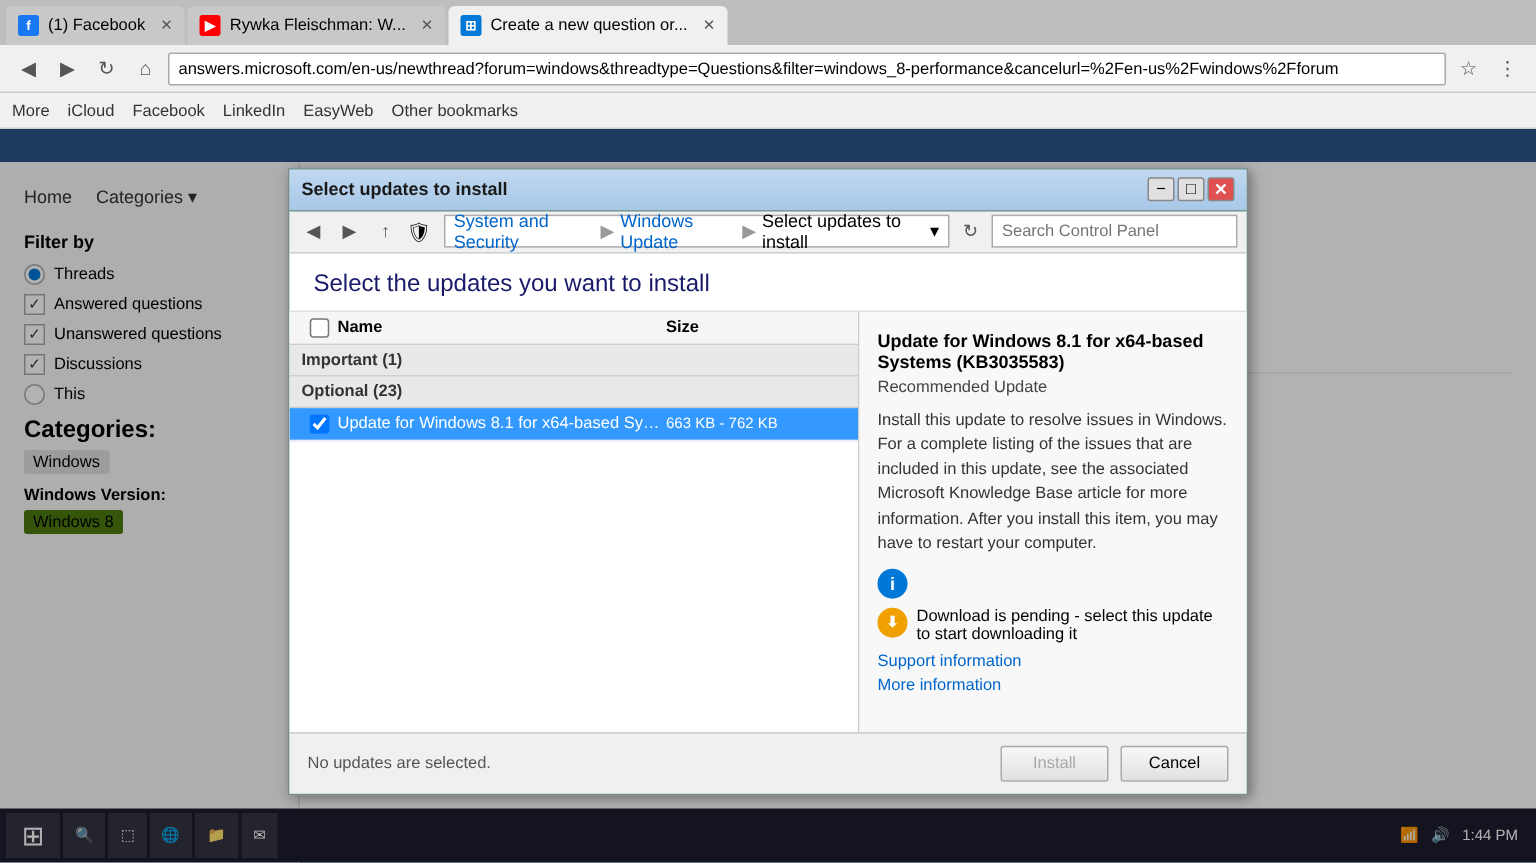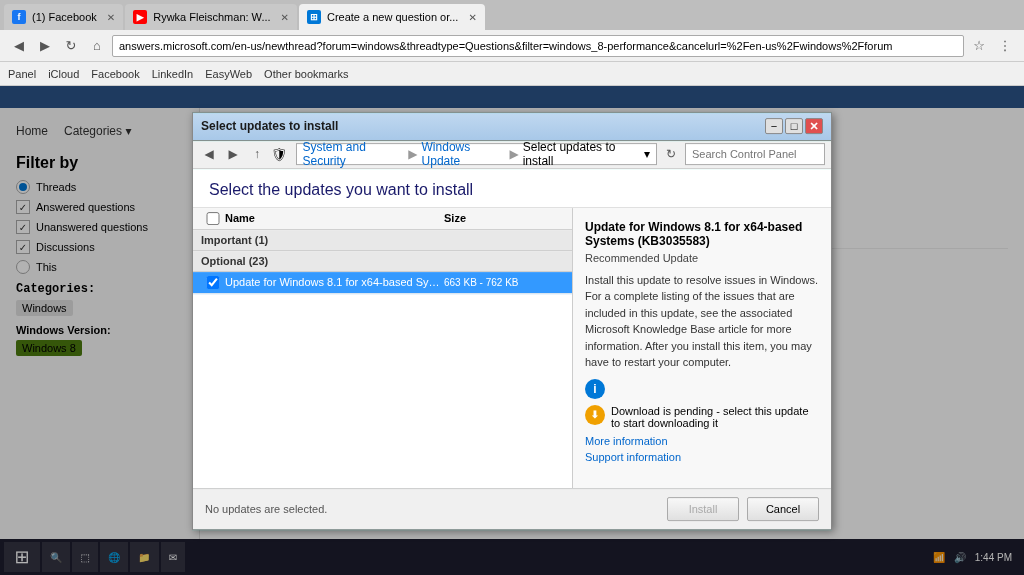"Panel" span.bookmark-item { text: Panel -> More }
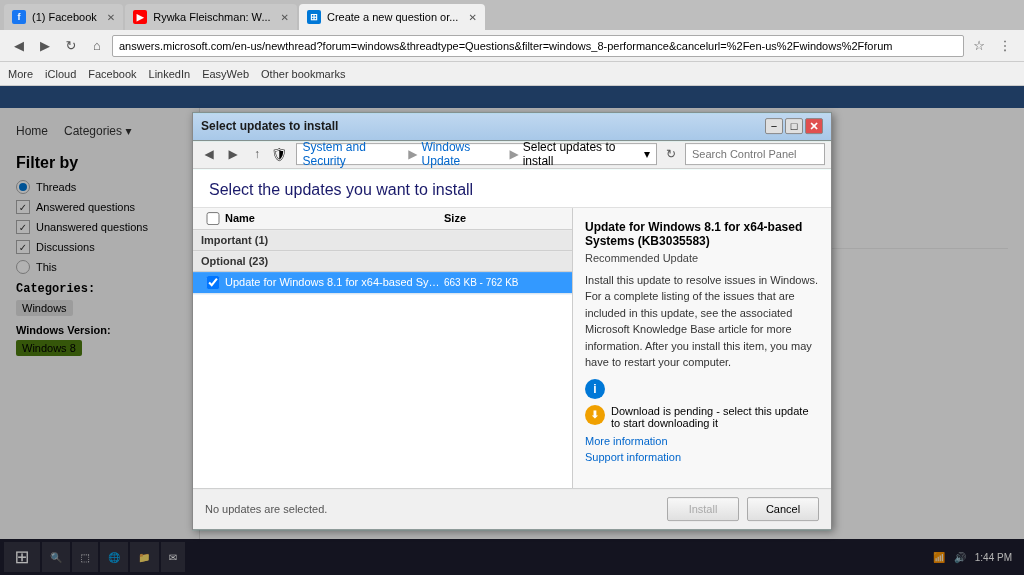"Filter by" .filter-label { font-size: 16px -> 12px }
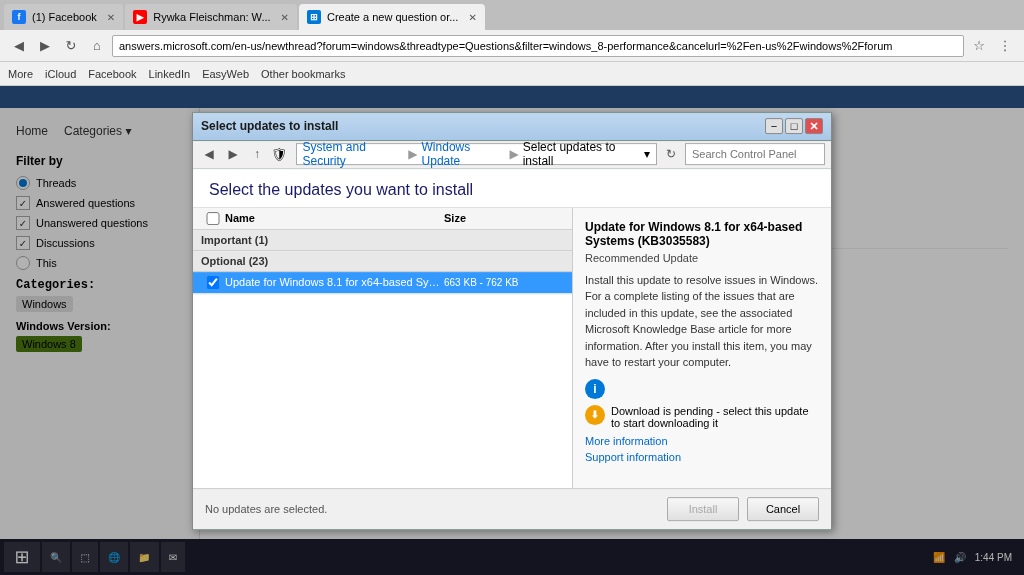"Search Control Panel" .search-box { width: 140px -> 164px }
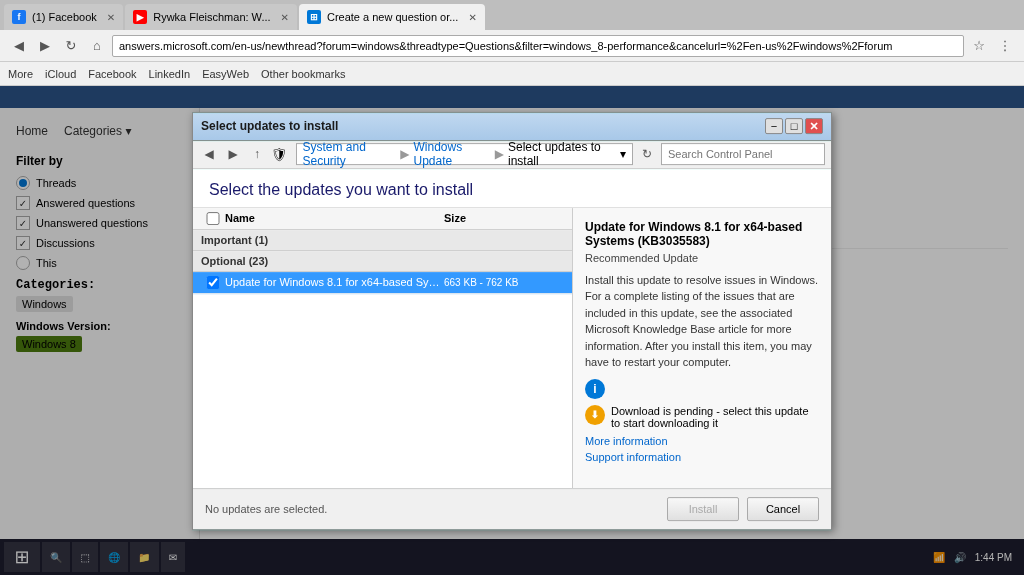"Categories:" div { font-family: Liberation Mono, monospace -> none; font-size: 12px -> 16px }
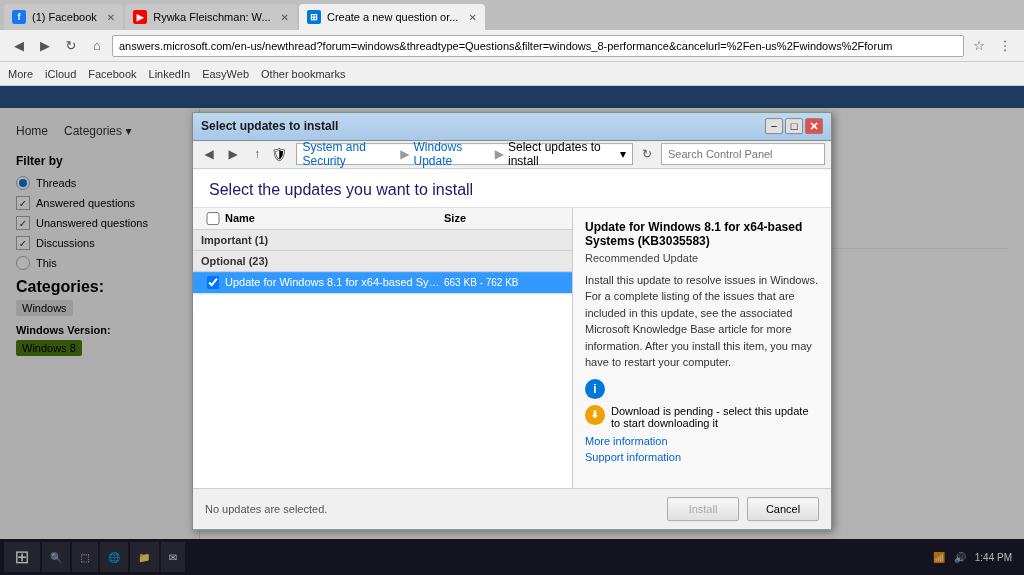"More information" a.detail-link { order: before "Support information" -> after "Support information" }
